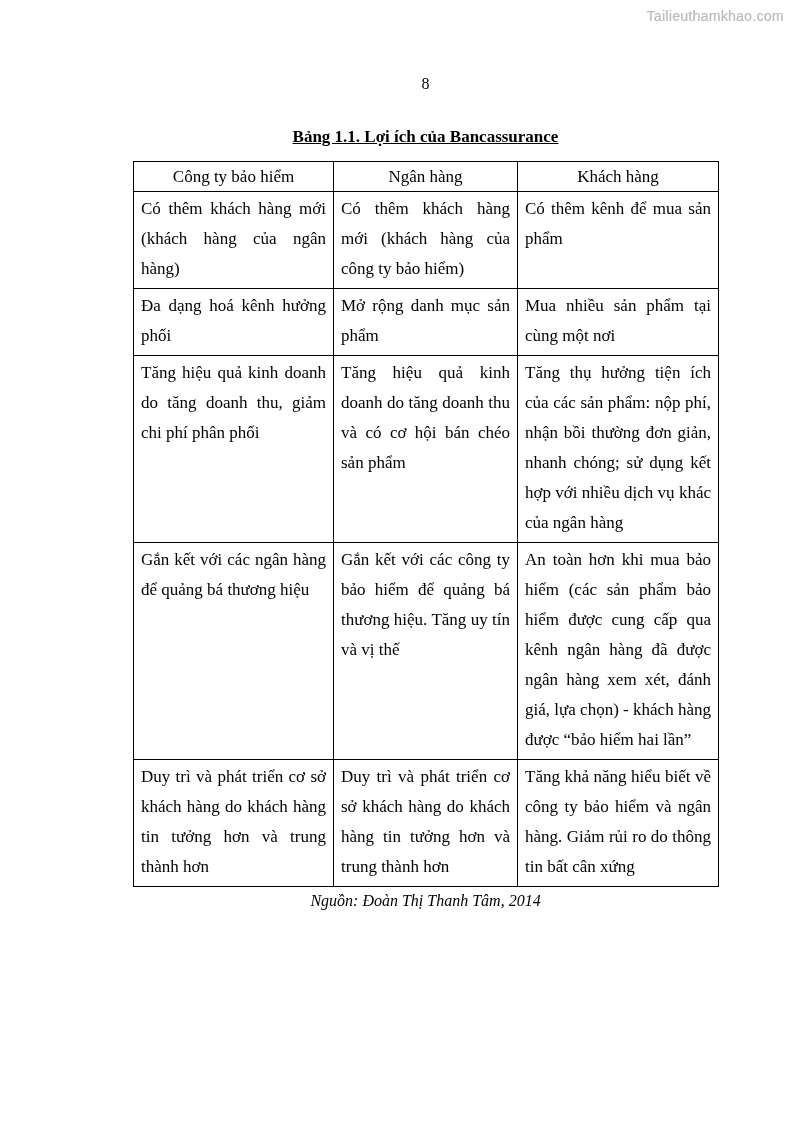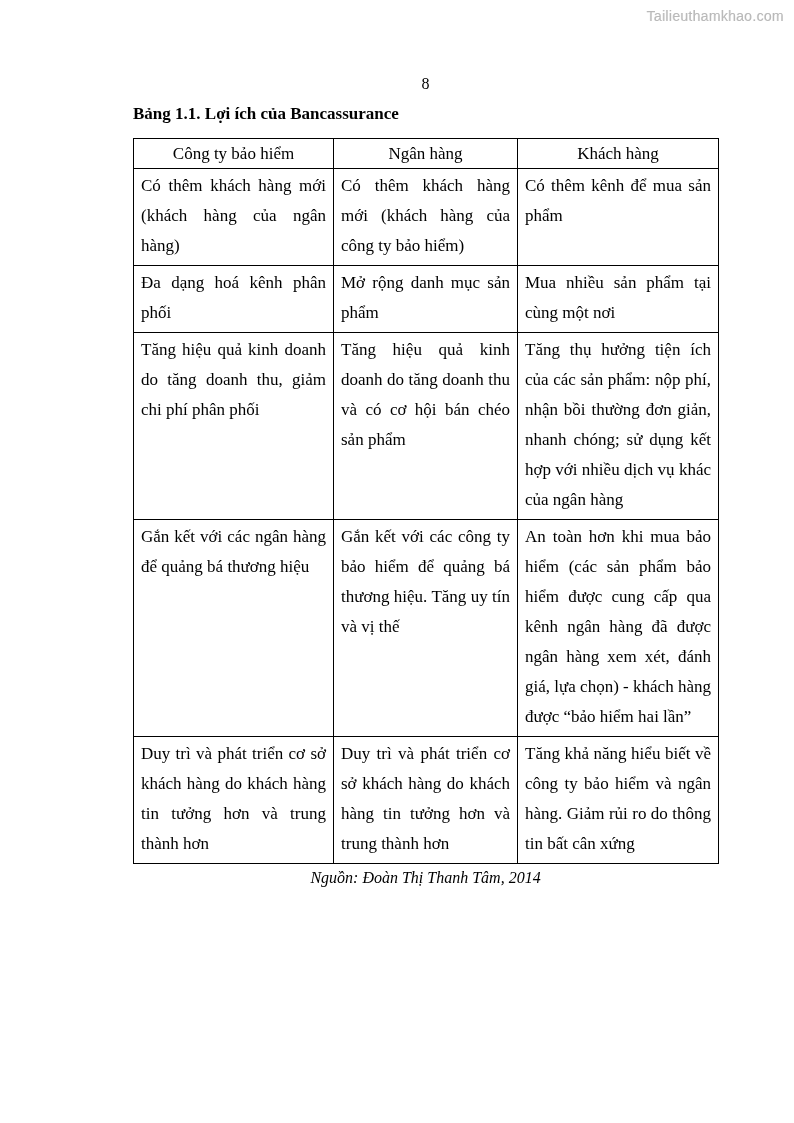"Bảng 1.1. Lợi ích của" .table-title { margin-top: 9px -> 32px; text-align: left -> center; text-decoration: none -> underline }
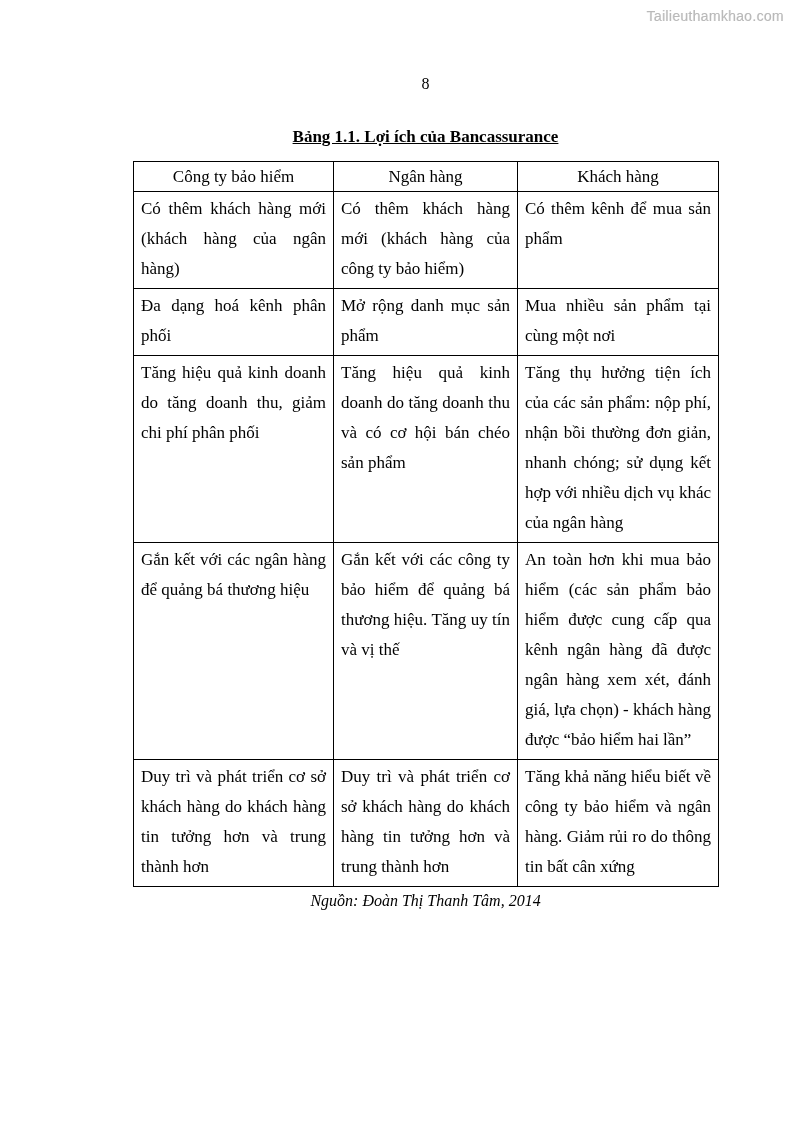"Đa dạng hoá kênh phân" td { text: phân -> hưởng }
